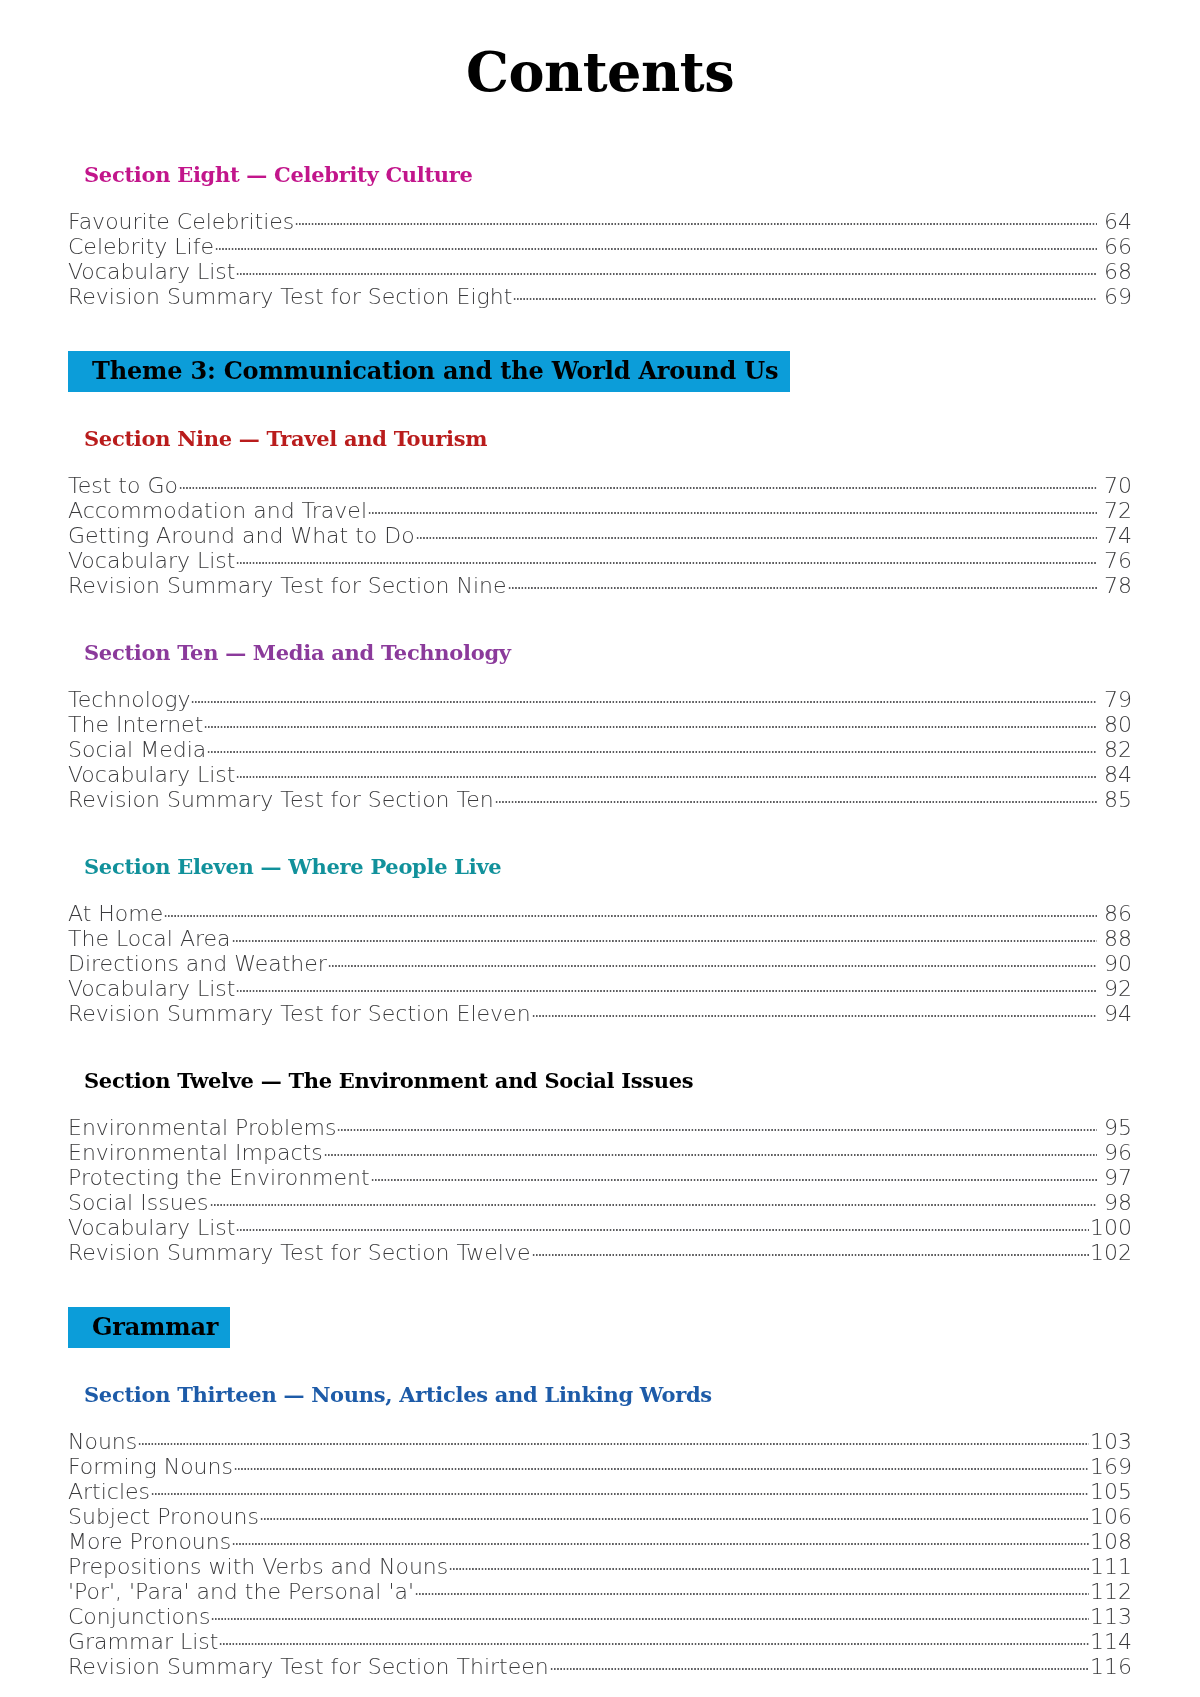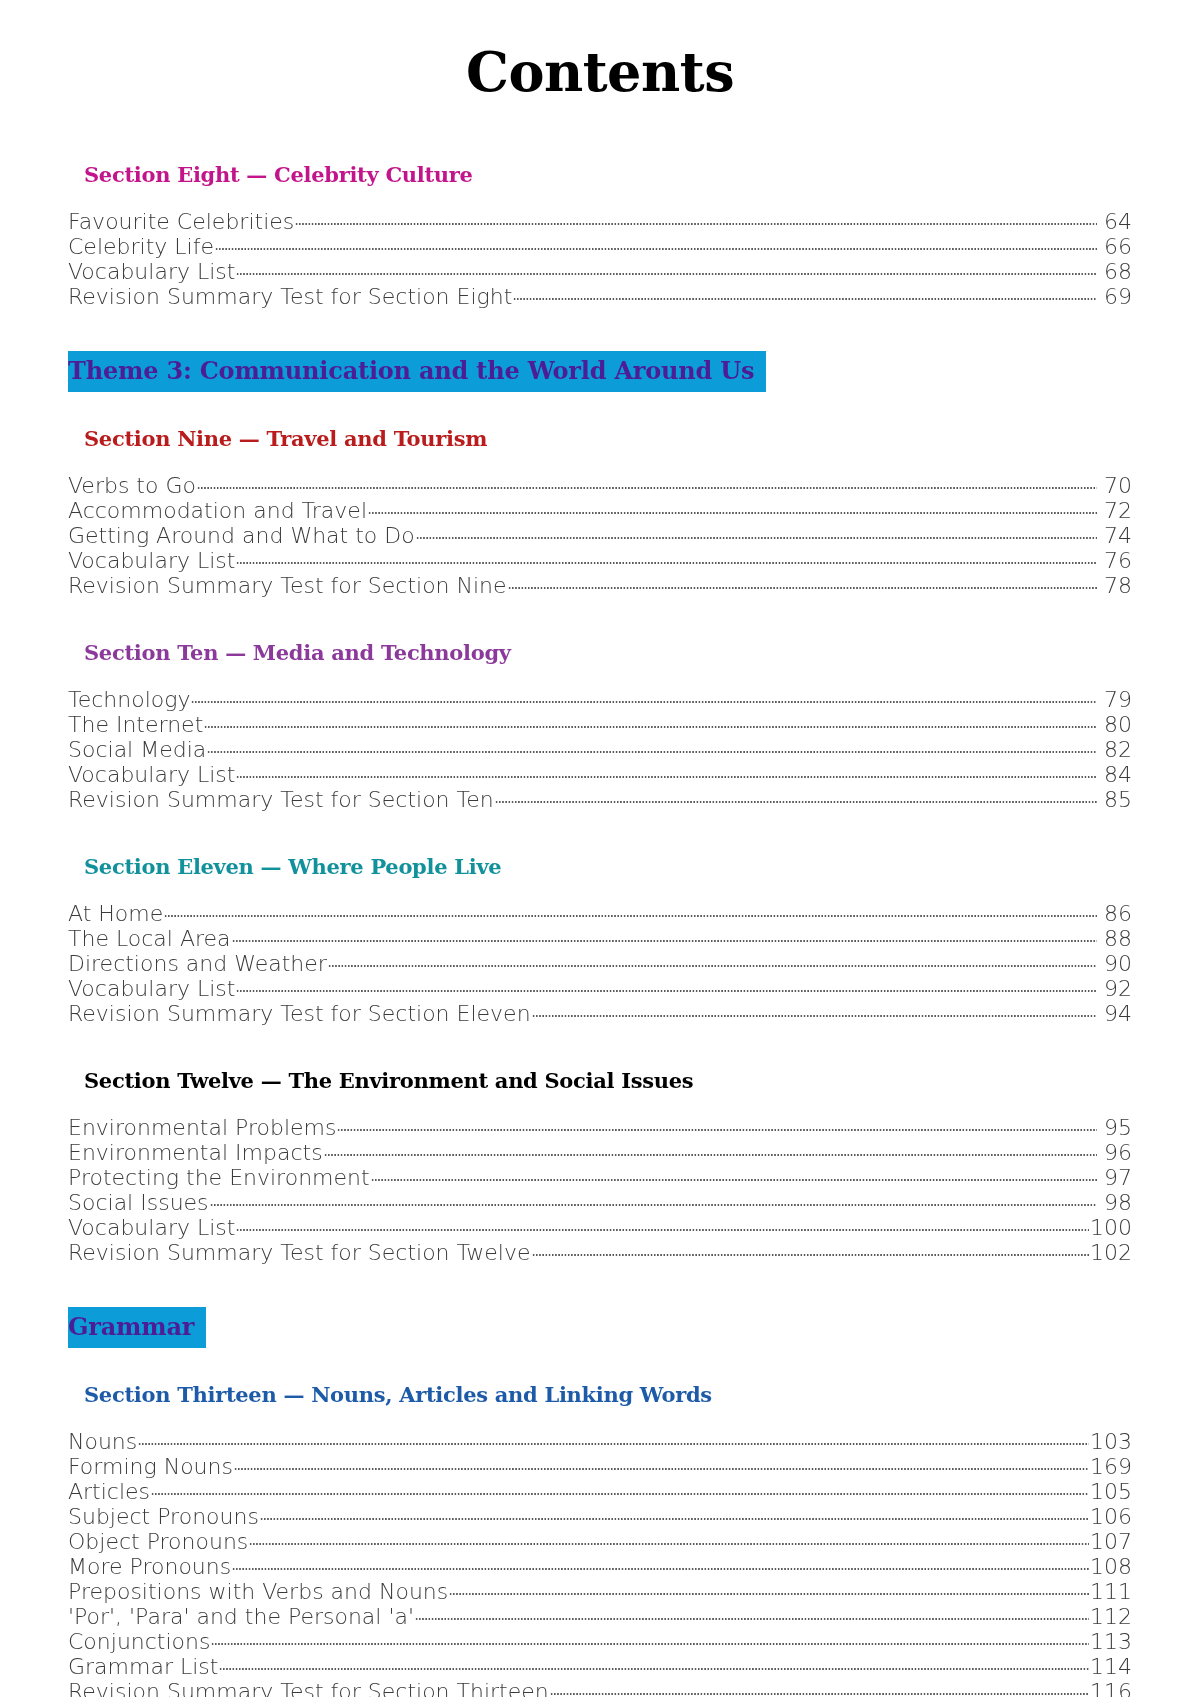"Theme 3: Communication and the" .theme-banner { color: #4c1d95 -> #000000; padding: 8px 12px 9px 0 -> 8px 12px 9px 24px }
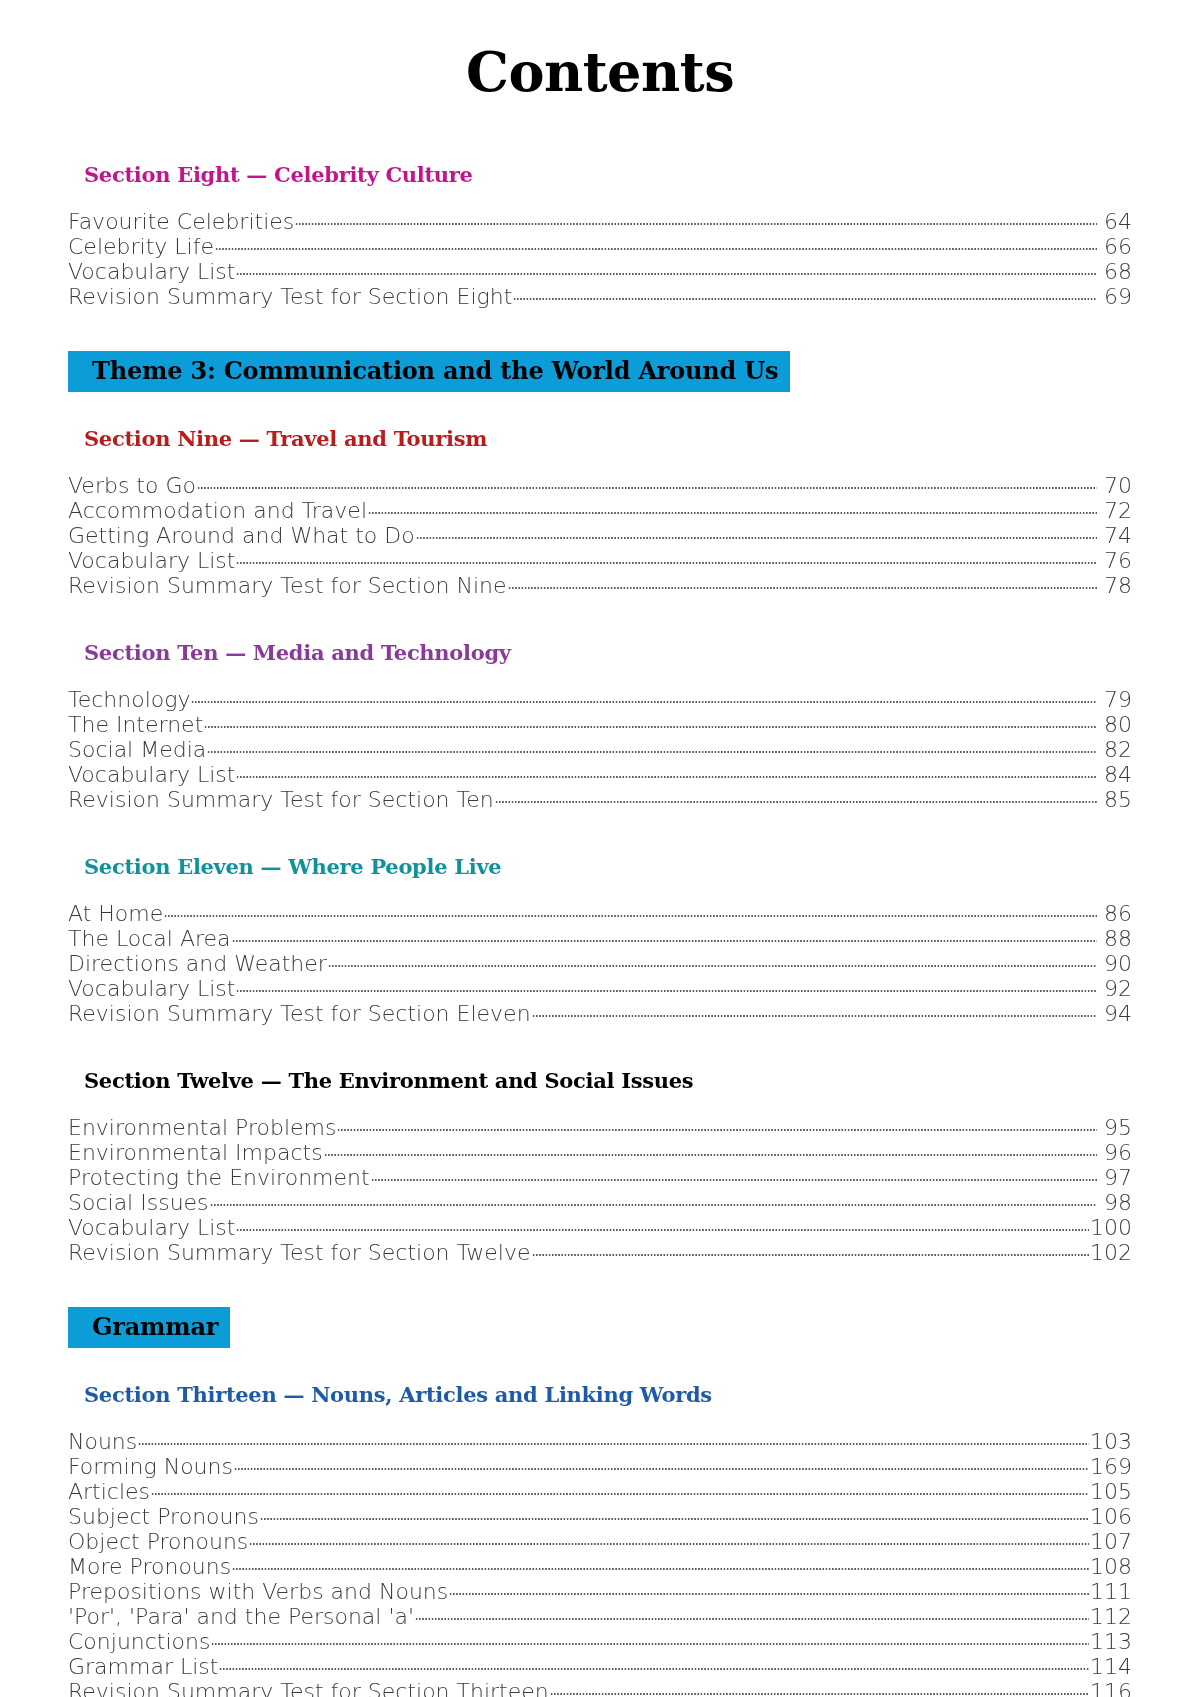"Verbs to Go" span.toc-label { text: Verbs -> Test }
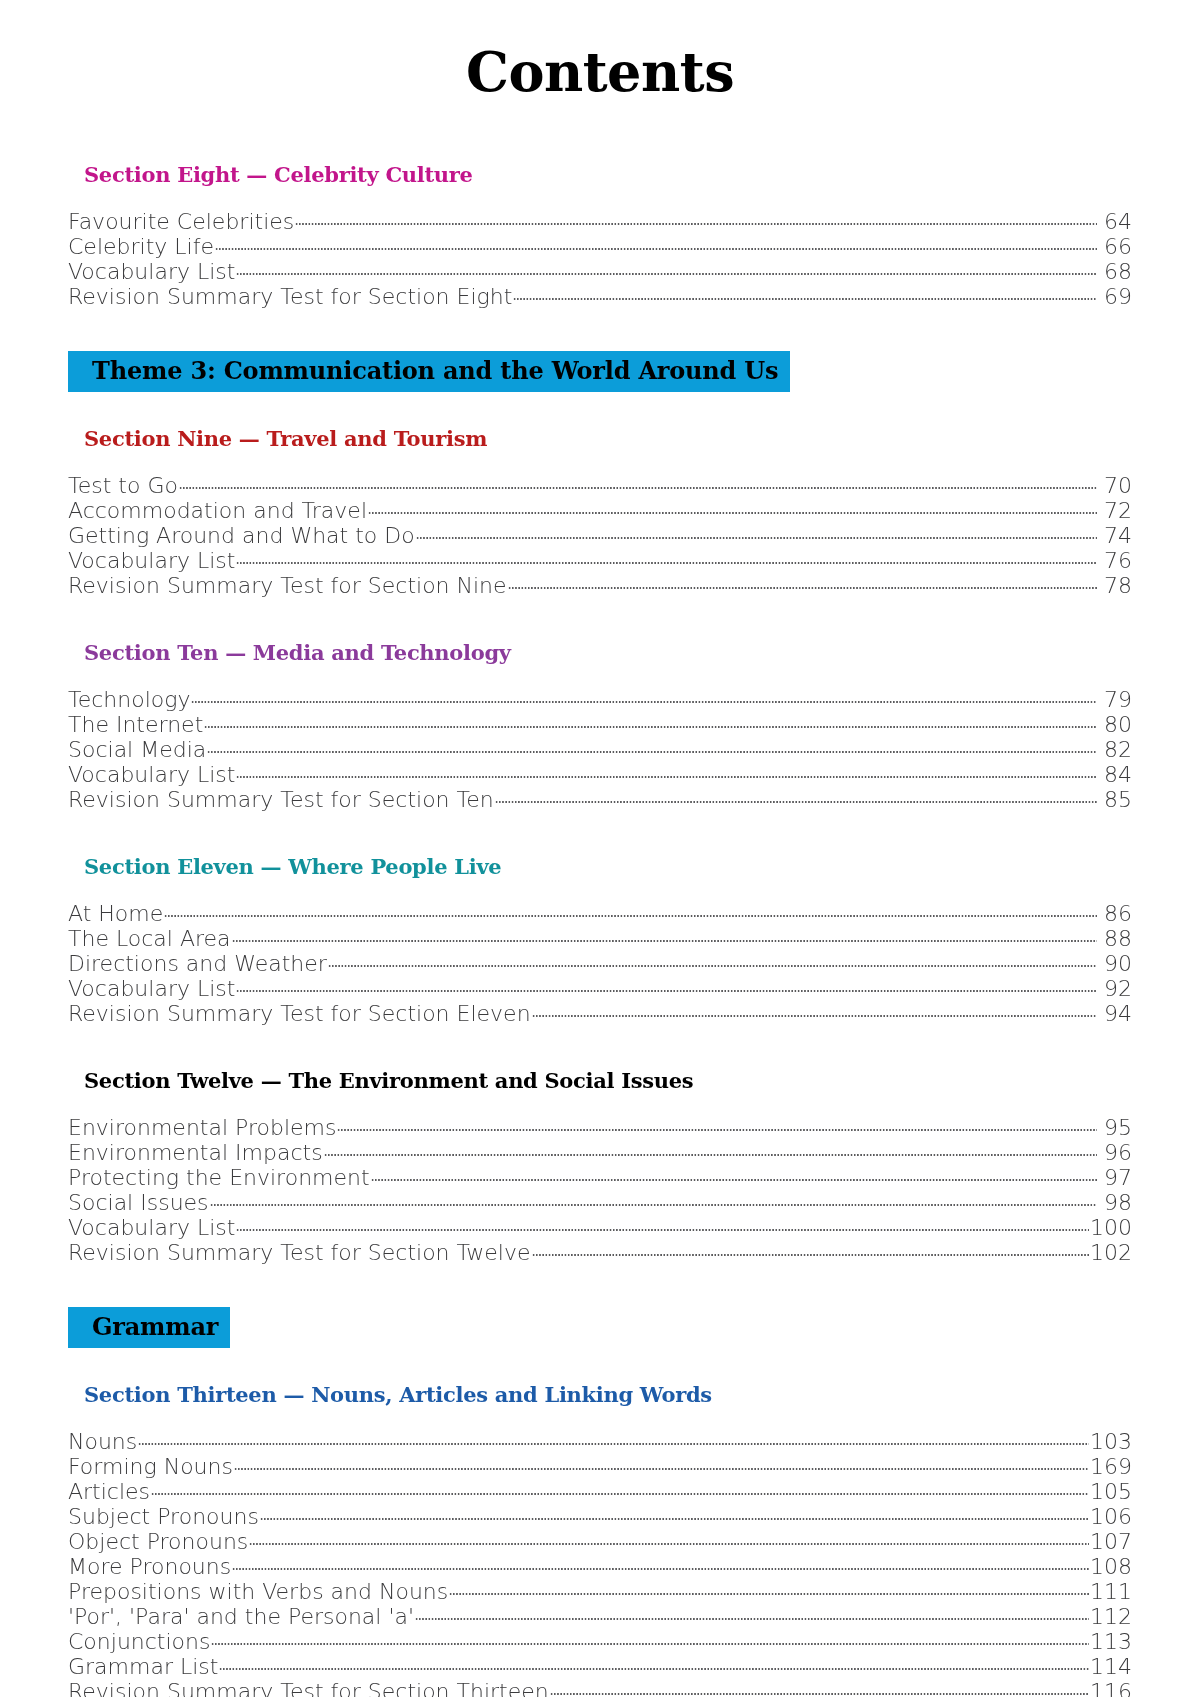"Object Pronouns" li.toc-entry { html: <li> <span>Object Pronouns</span> <span></span> <span>107</span> </li> -> none }
